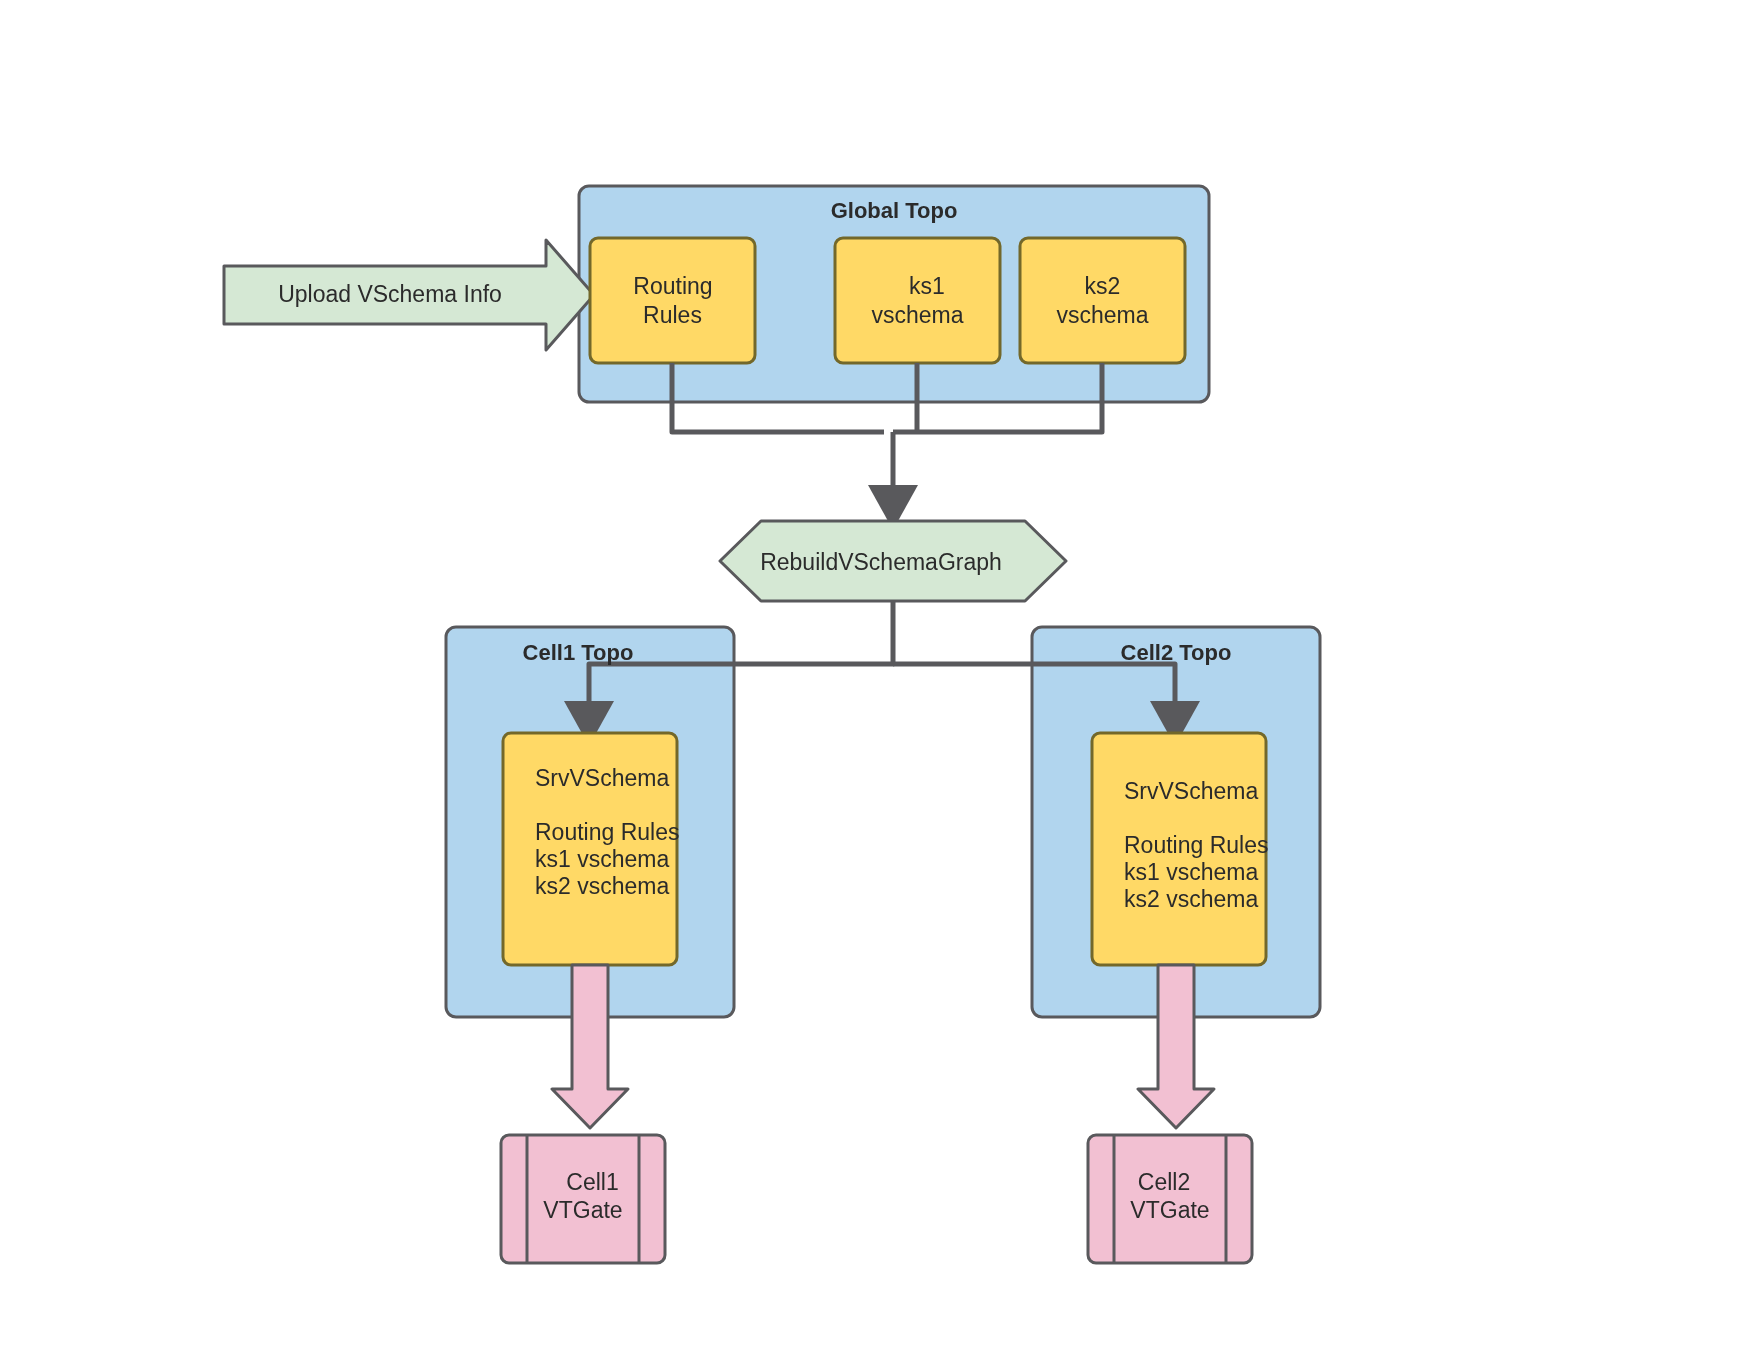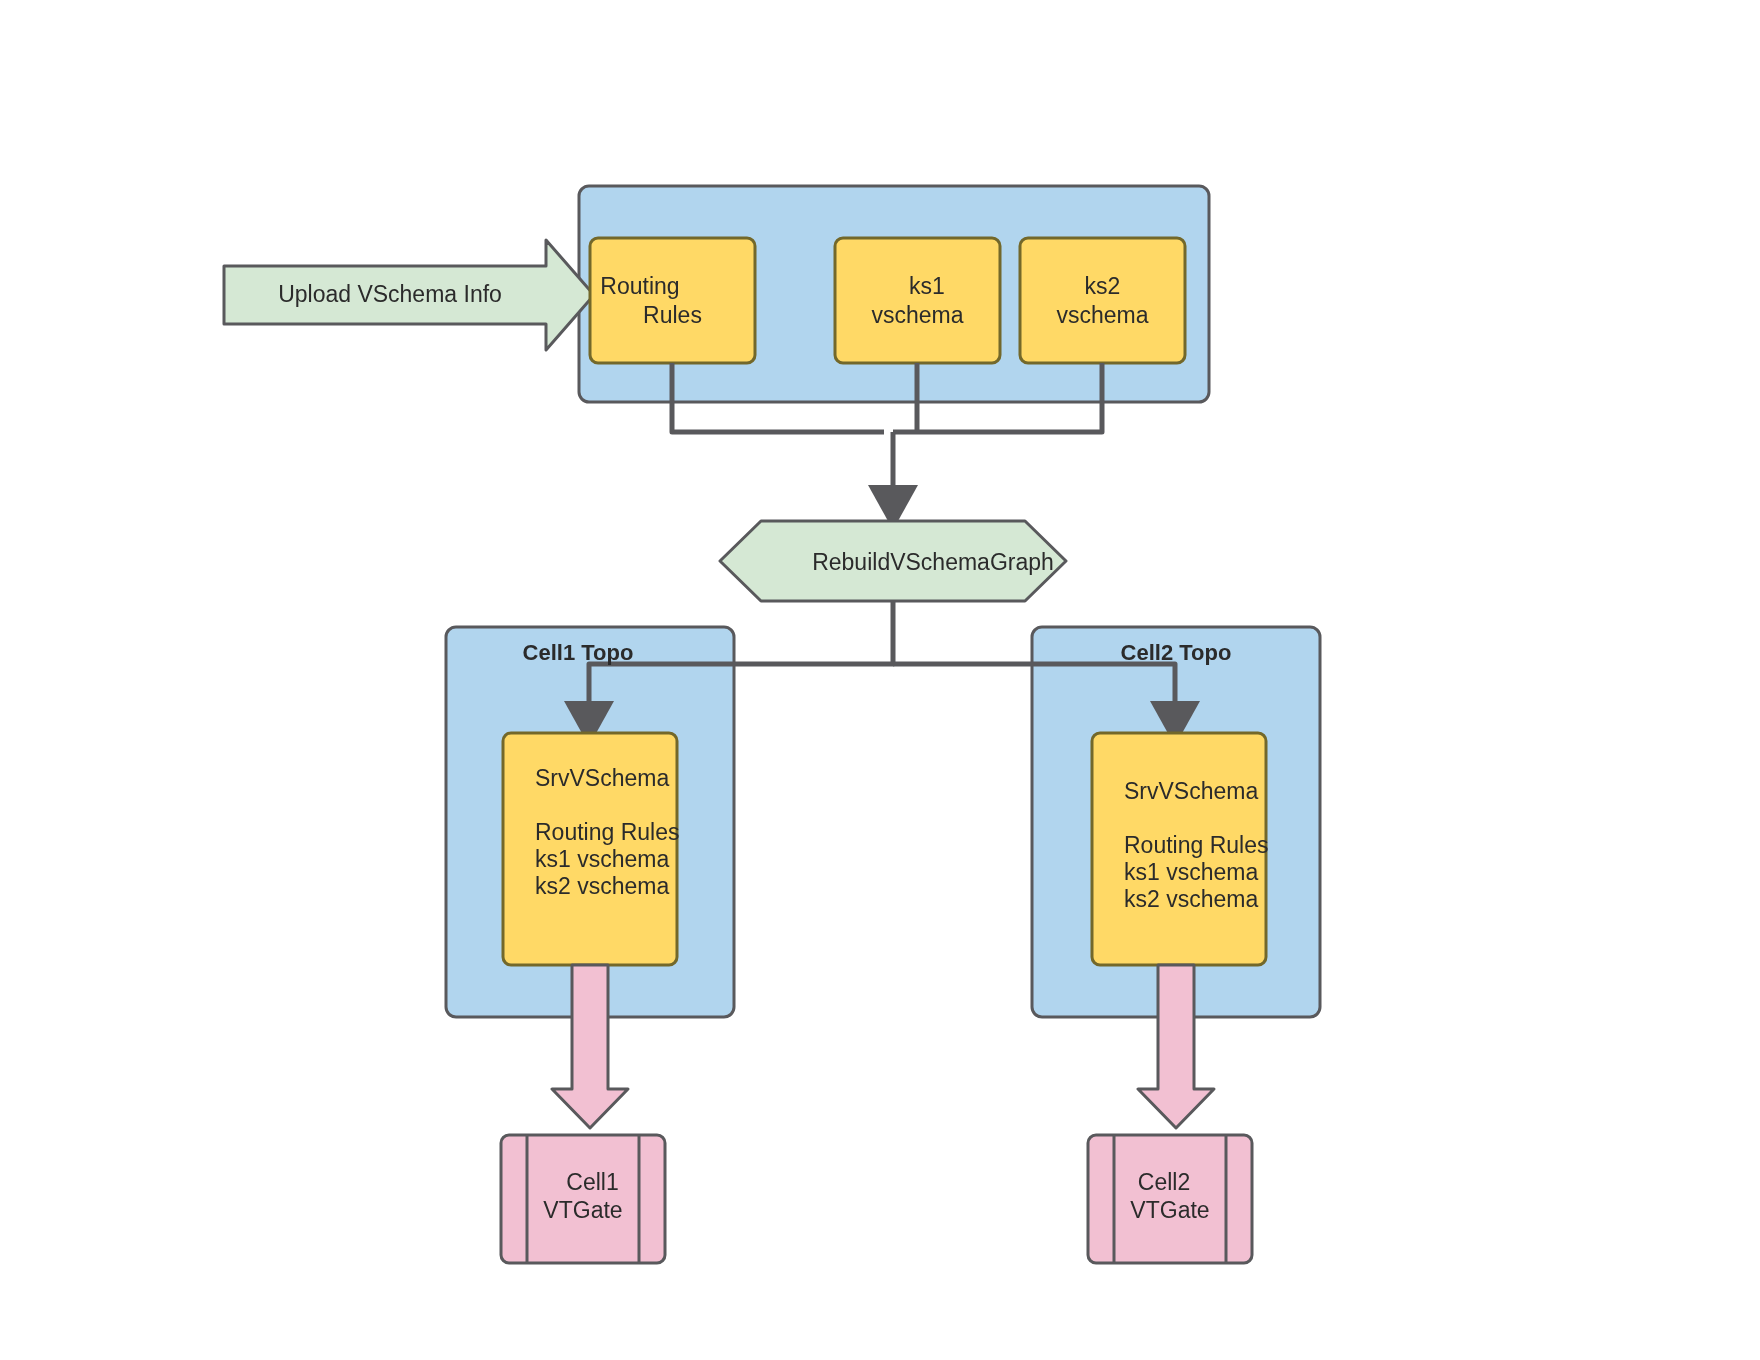"Global Topo" div.lbl { html: none -> <div>Global Topo</div> }
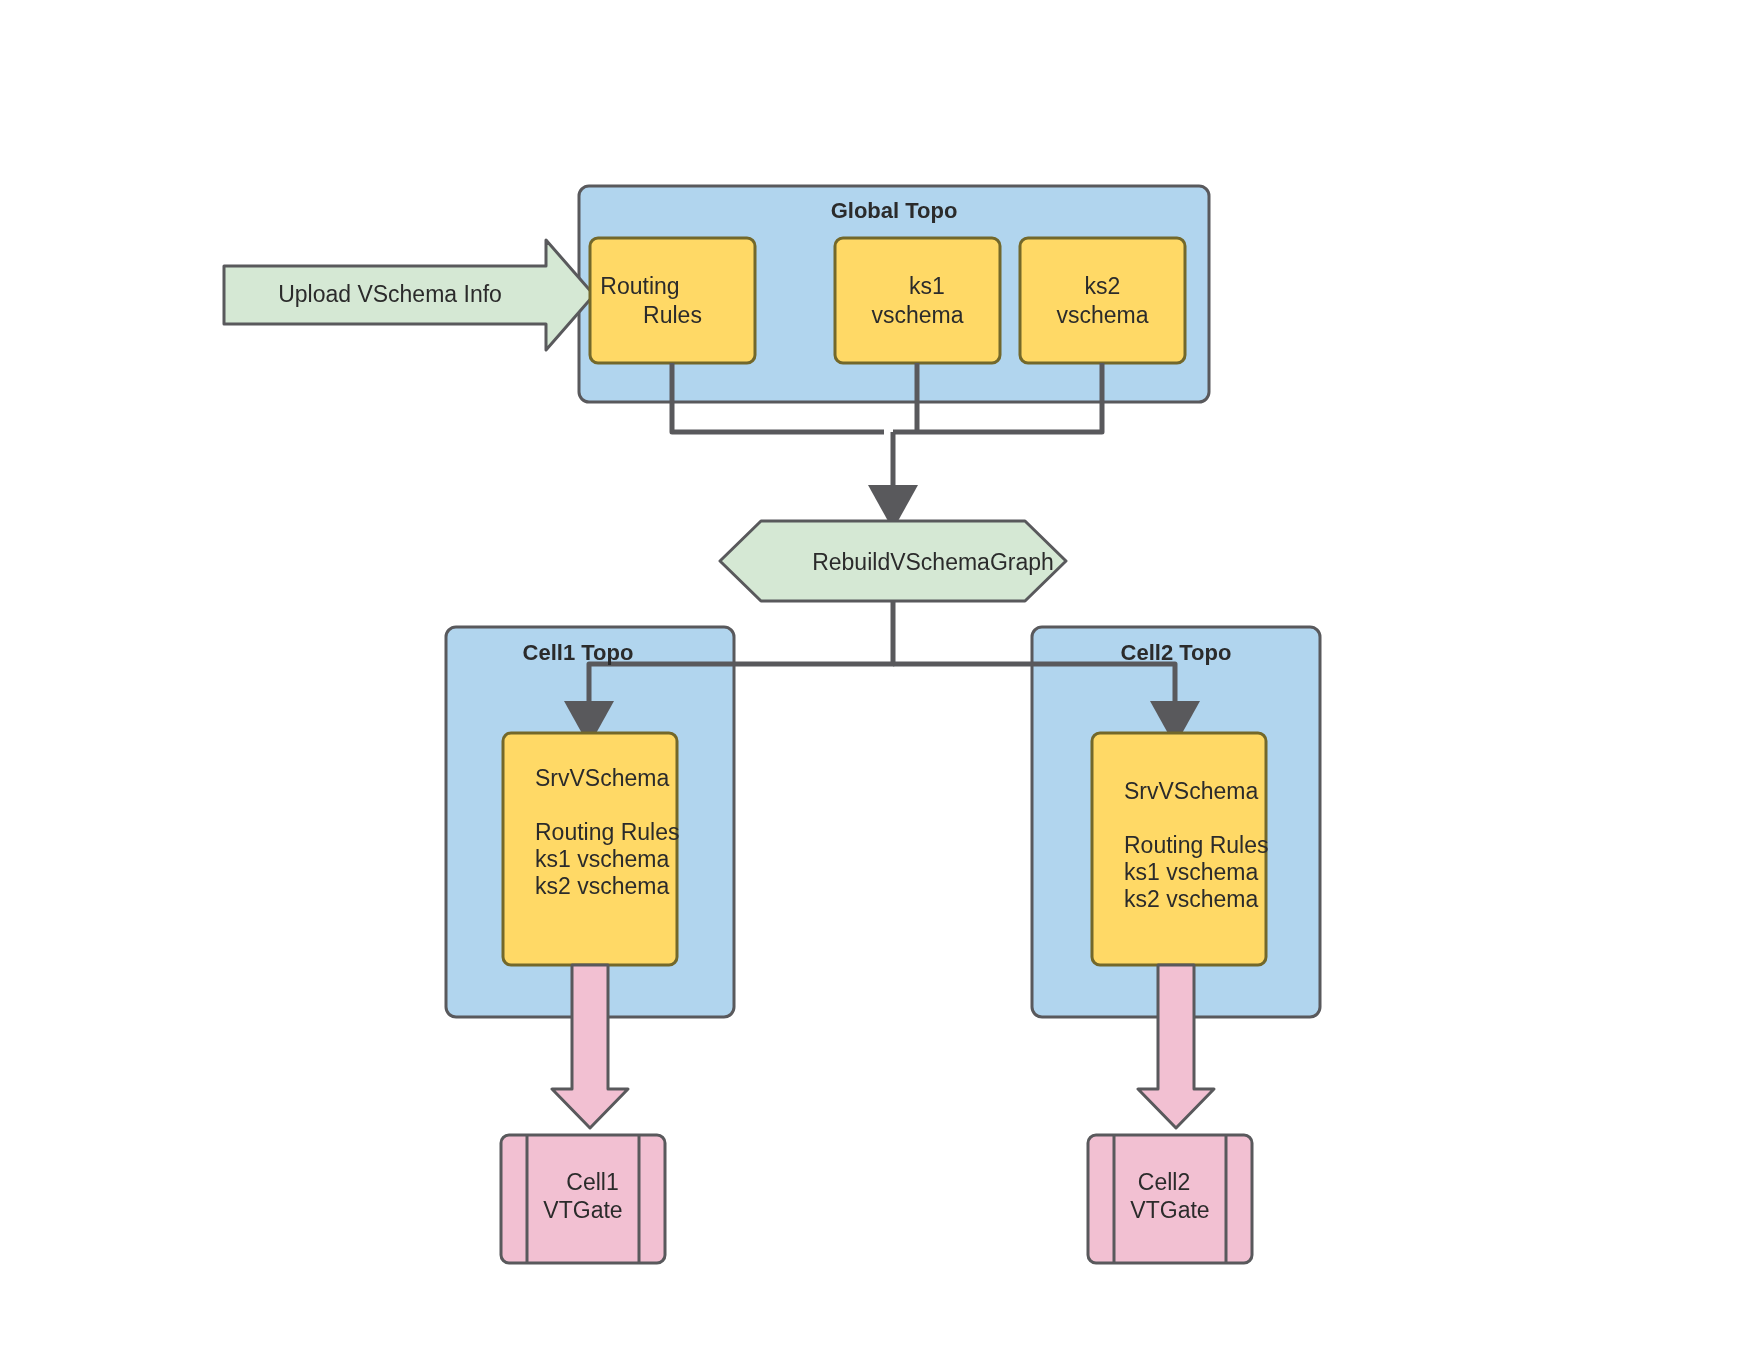"Routing" div.lbl { left: 572px -> 590px; padding-left: none -> 15px }
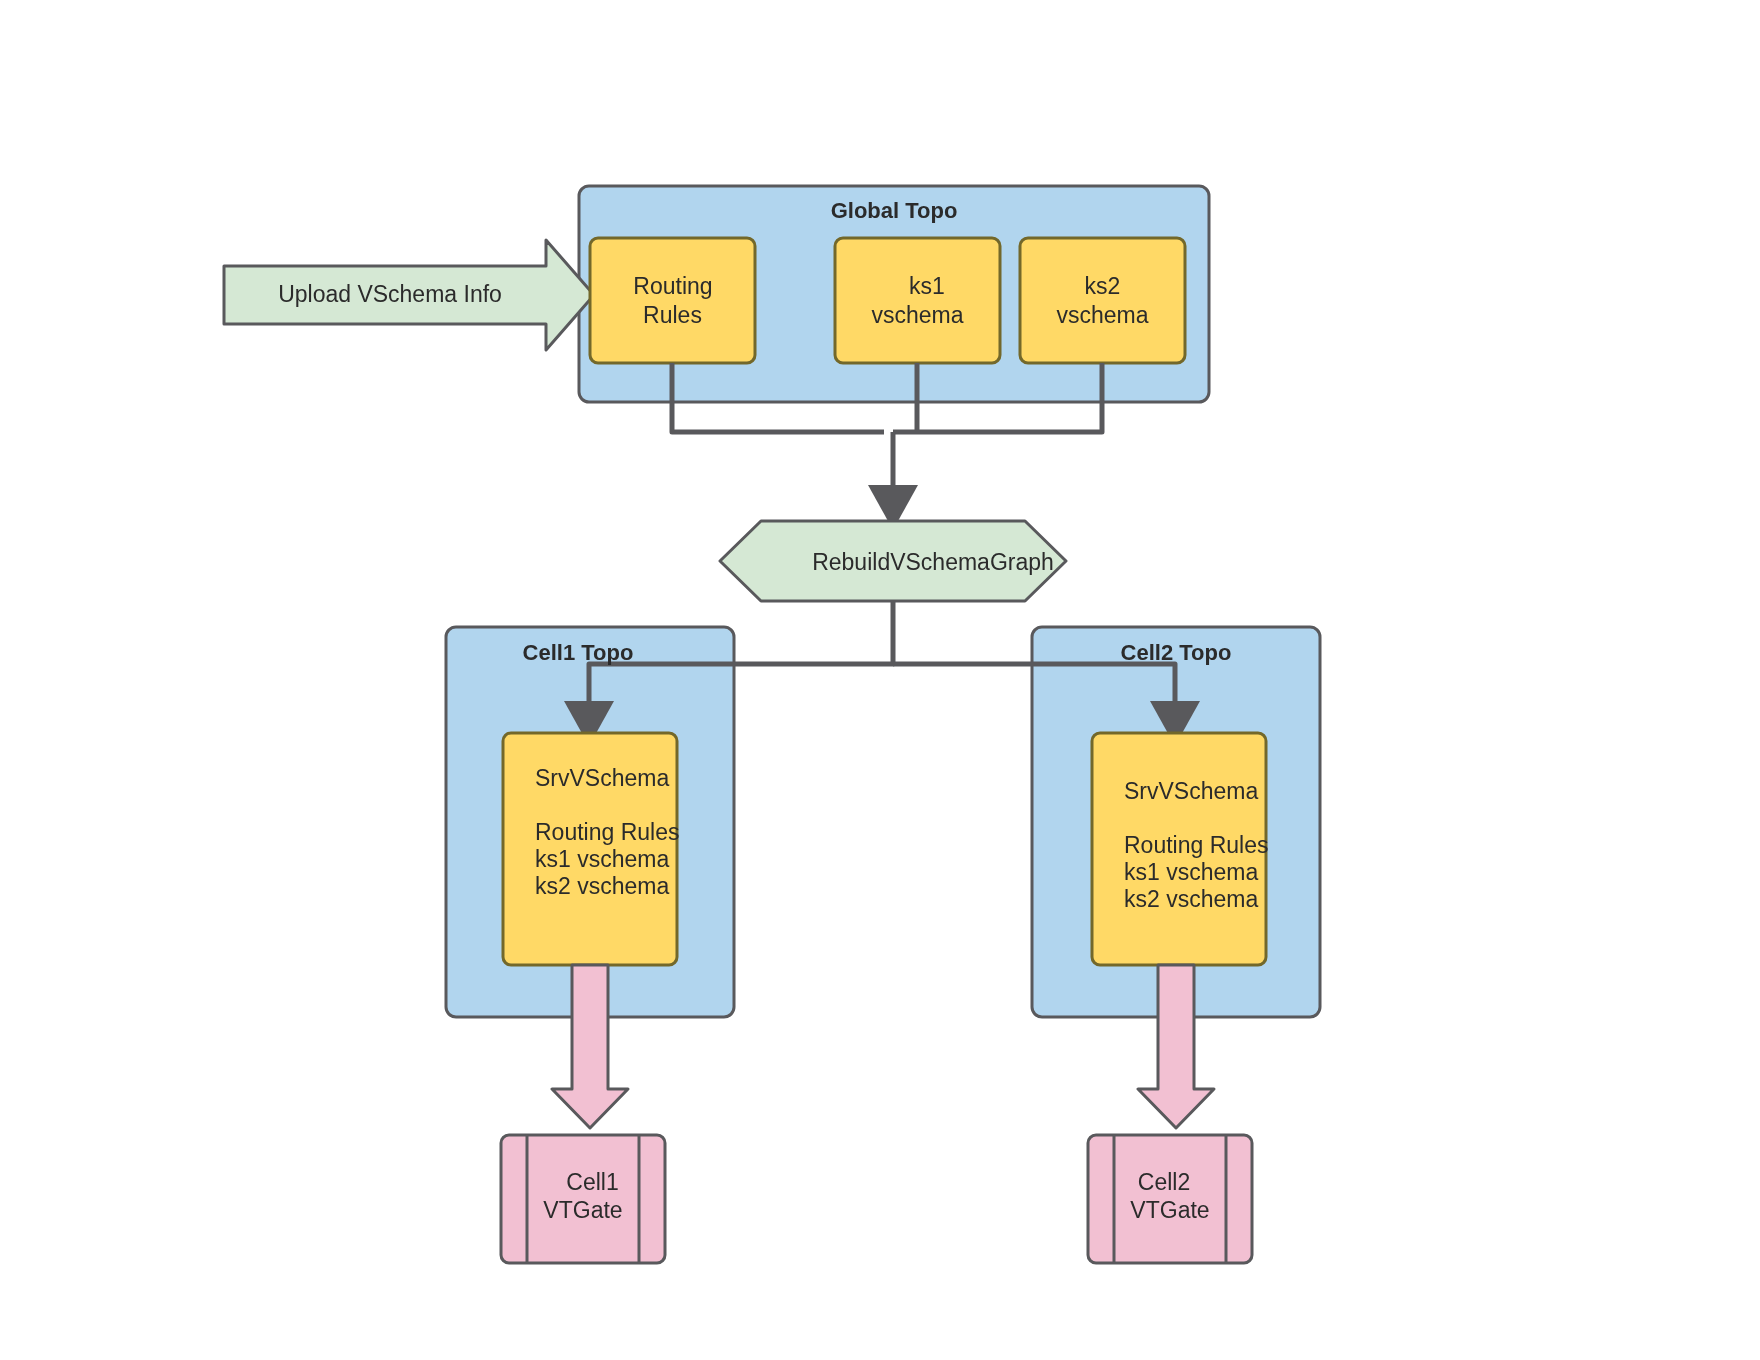"RebuildVSchemaGraph" div.lbl { left: 760px -> 708px }
